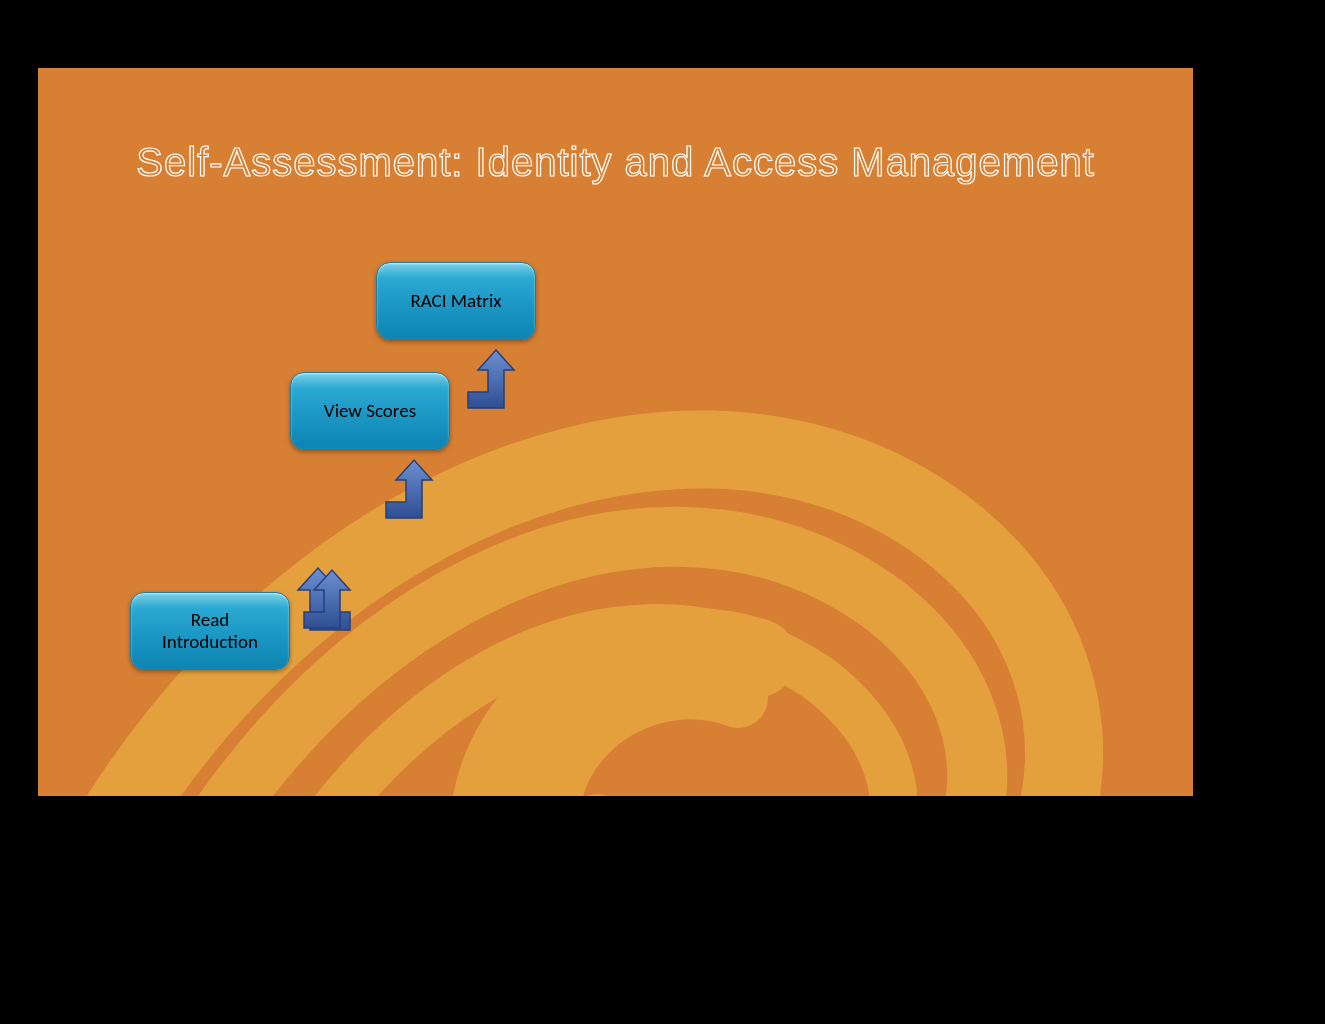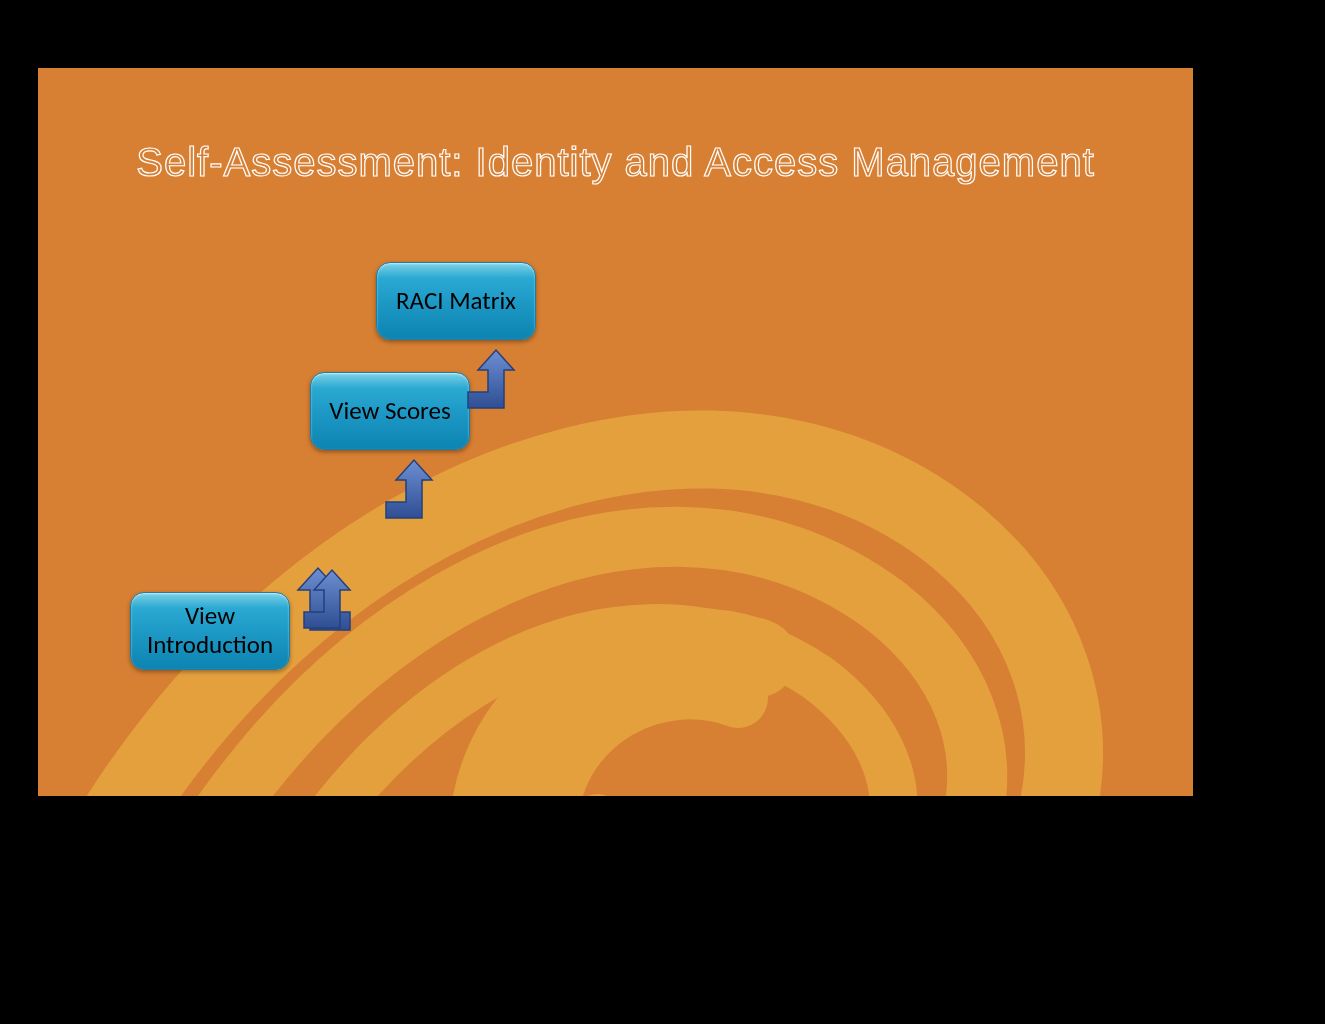"RACI Matrix" .step { font-size: 25px -> 19px }
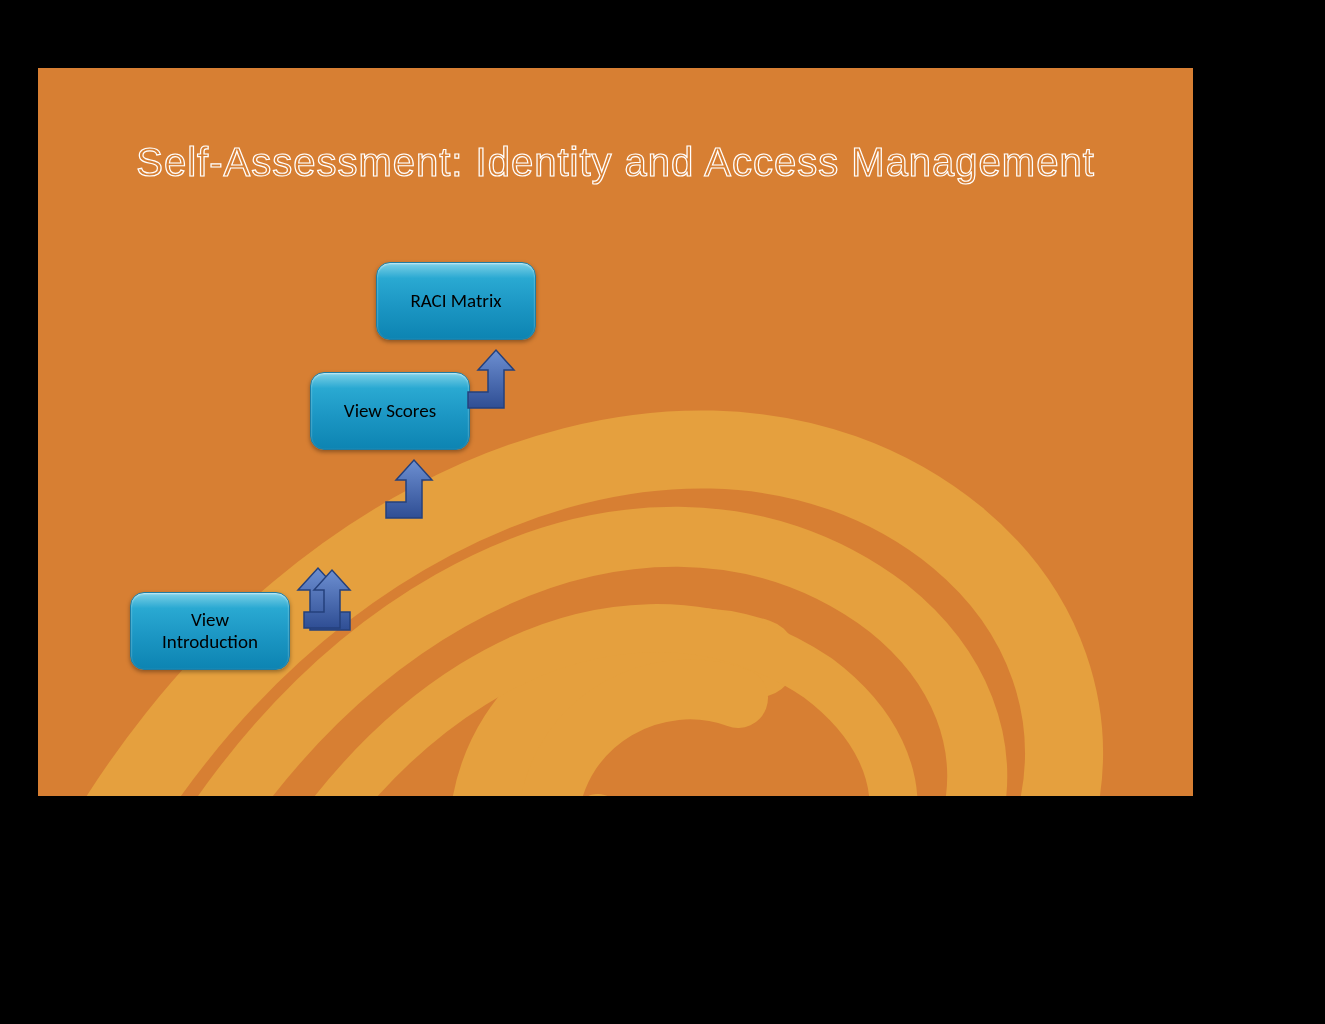"View Scores" div.step { left: 272px -> 252px }
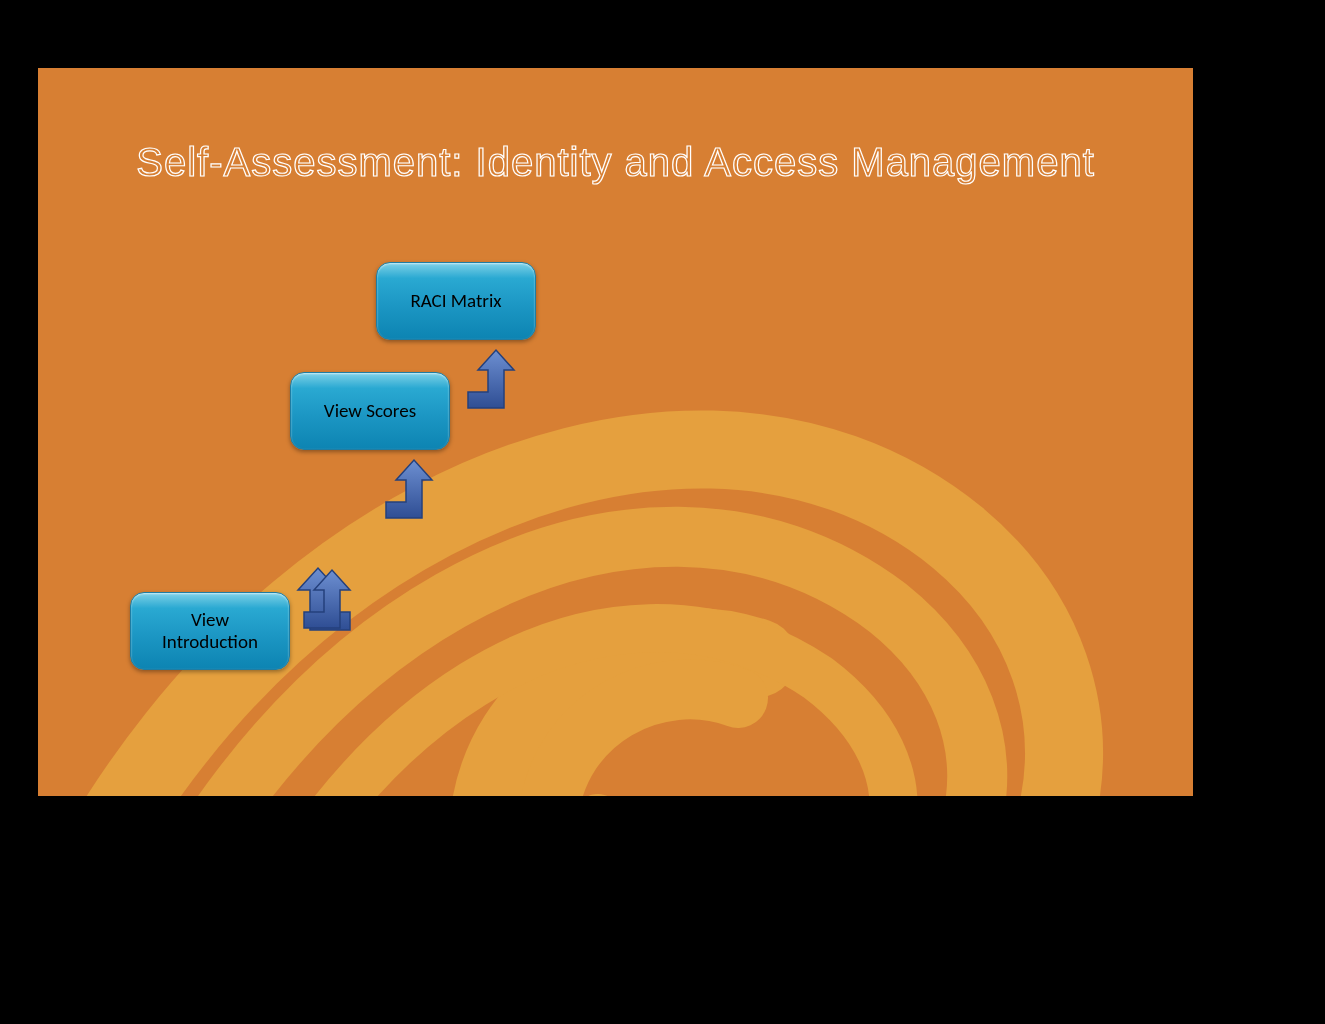"View Introduction" span { text: View -> Read }
